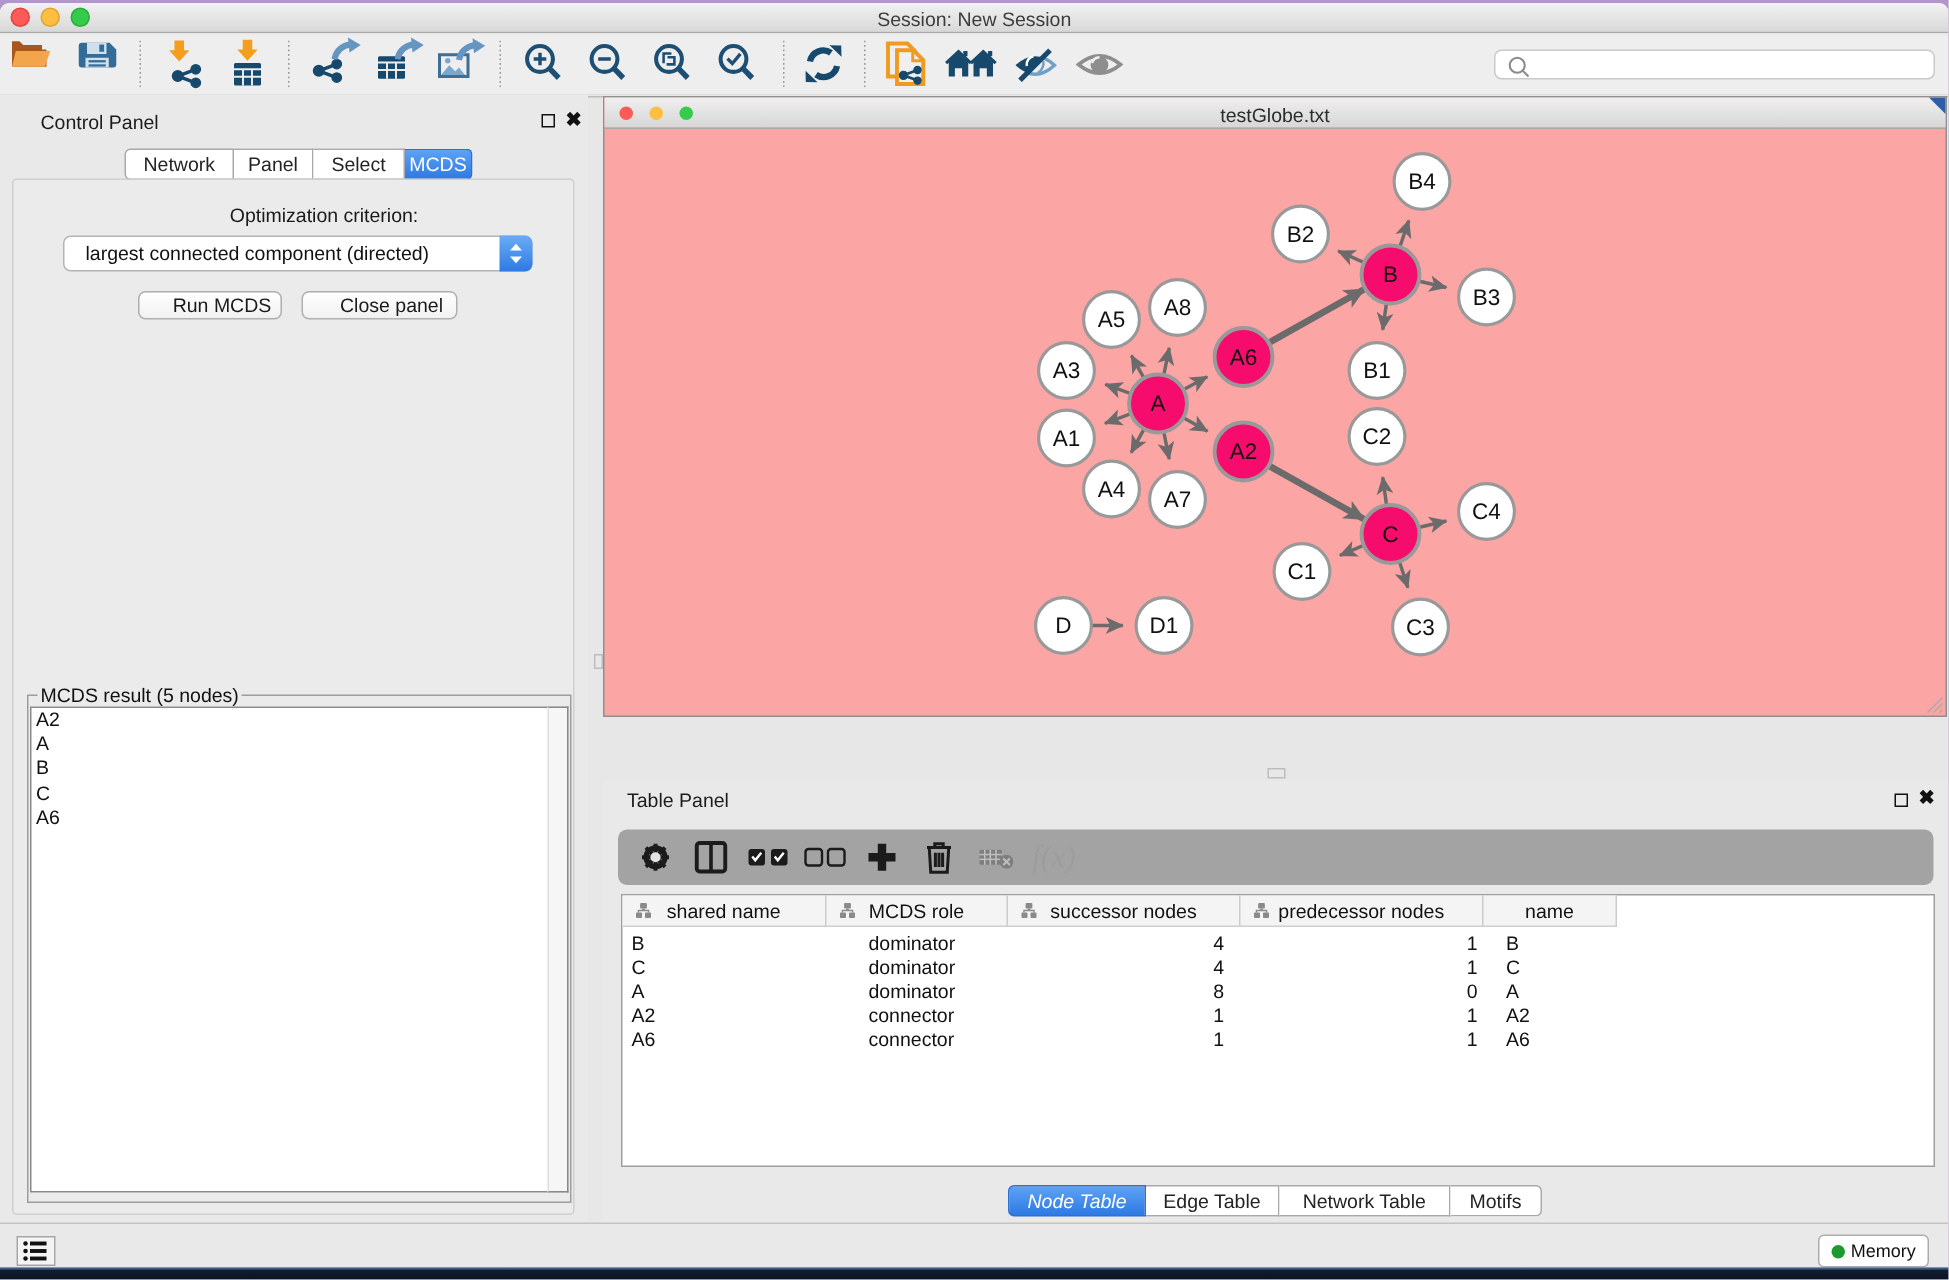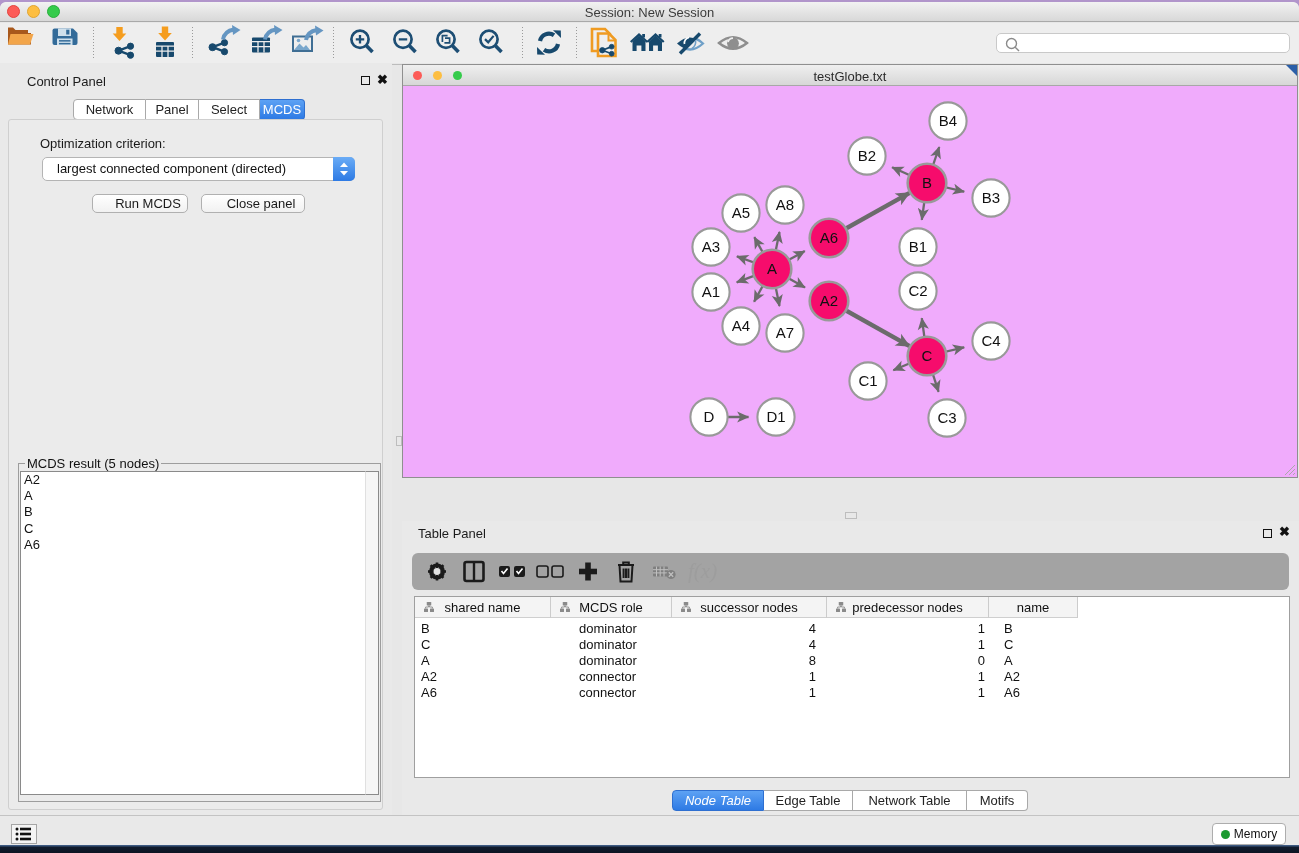"testGlobe.txt" #netwin { background: #f0abfc -> #fca5a5 }
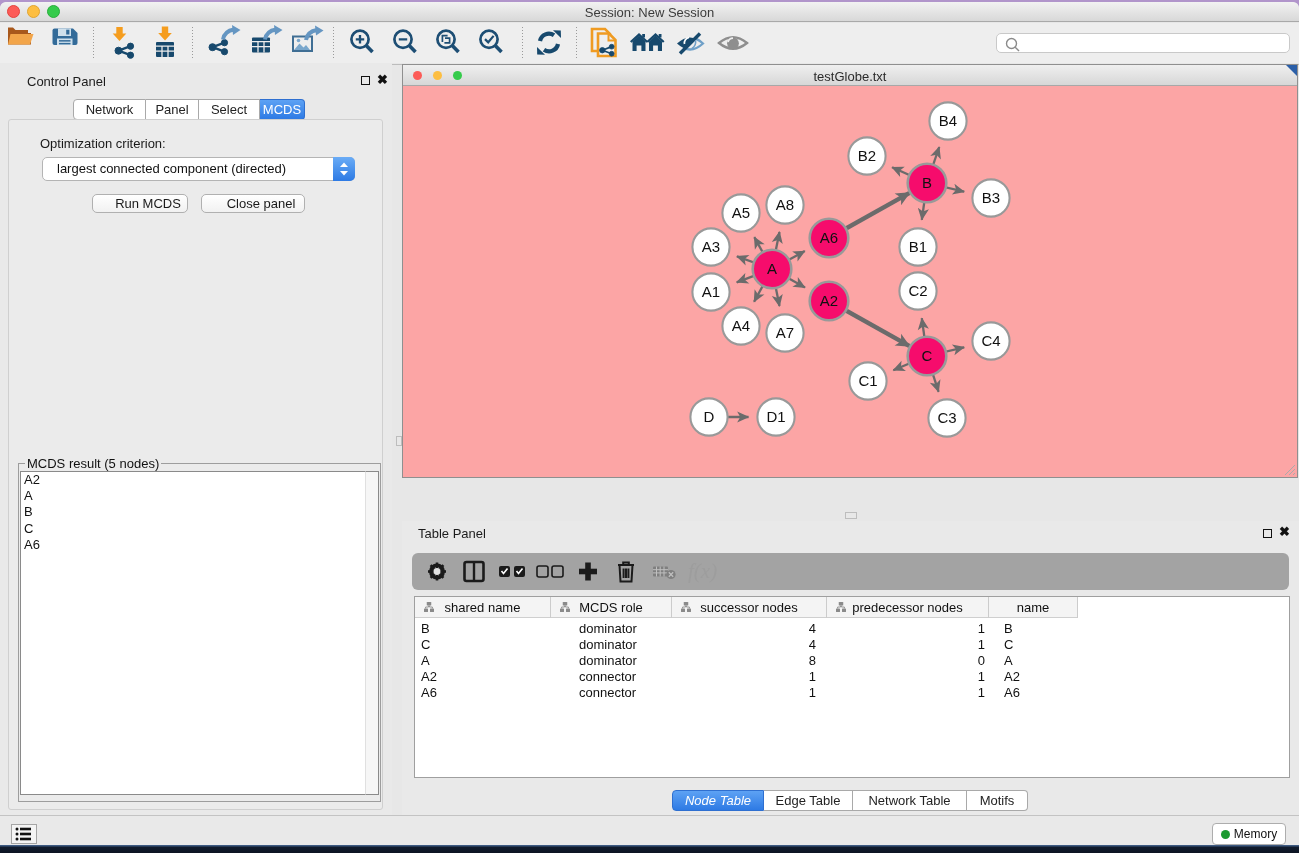"Network" div.tabrow { left: 73px -> 83px }
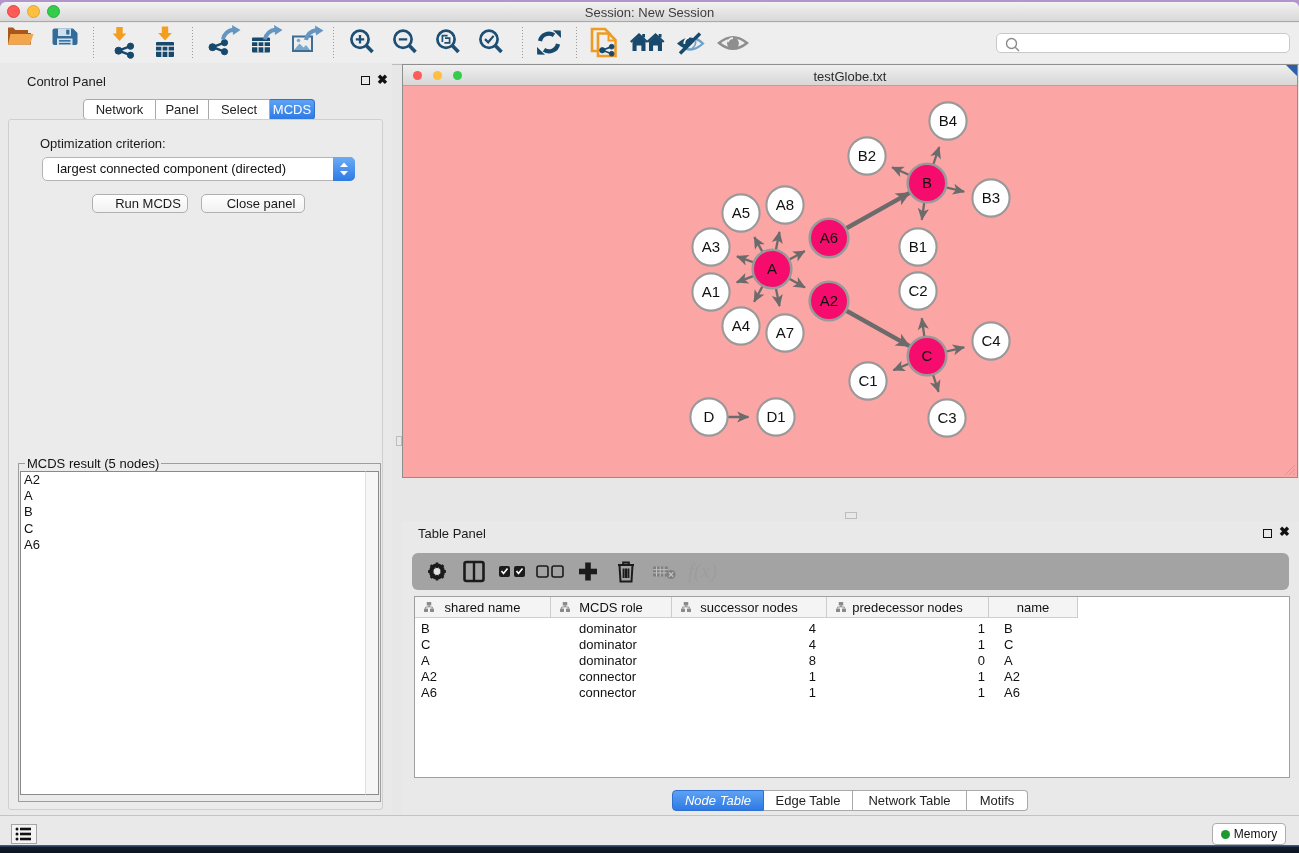"Optimization criterion:" #optlabel { text-align: none -> center }
